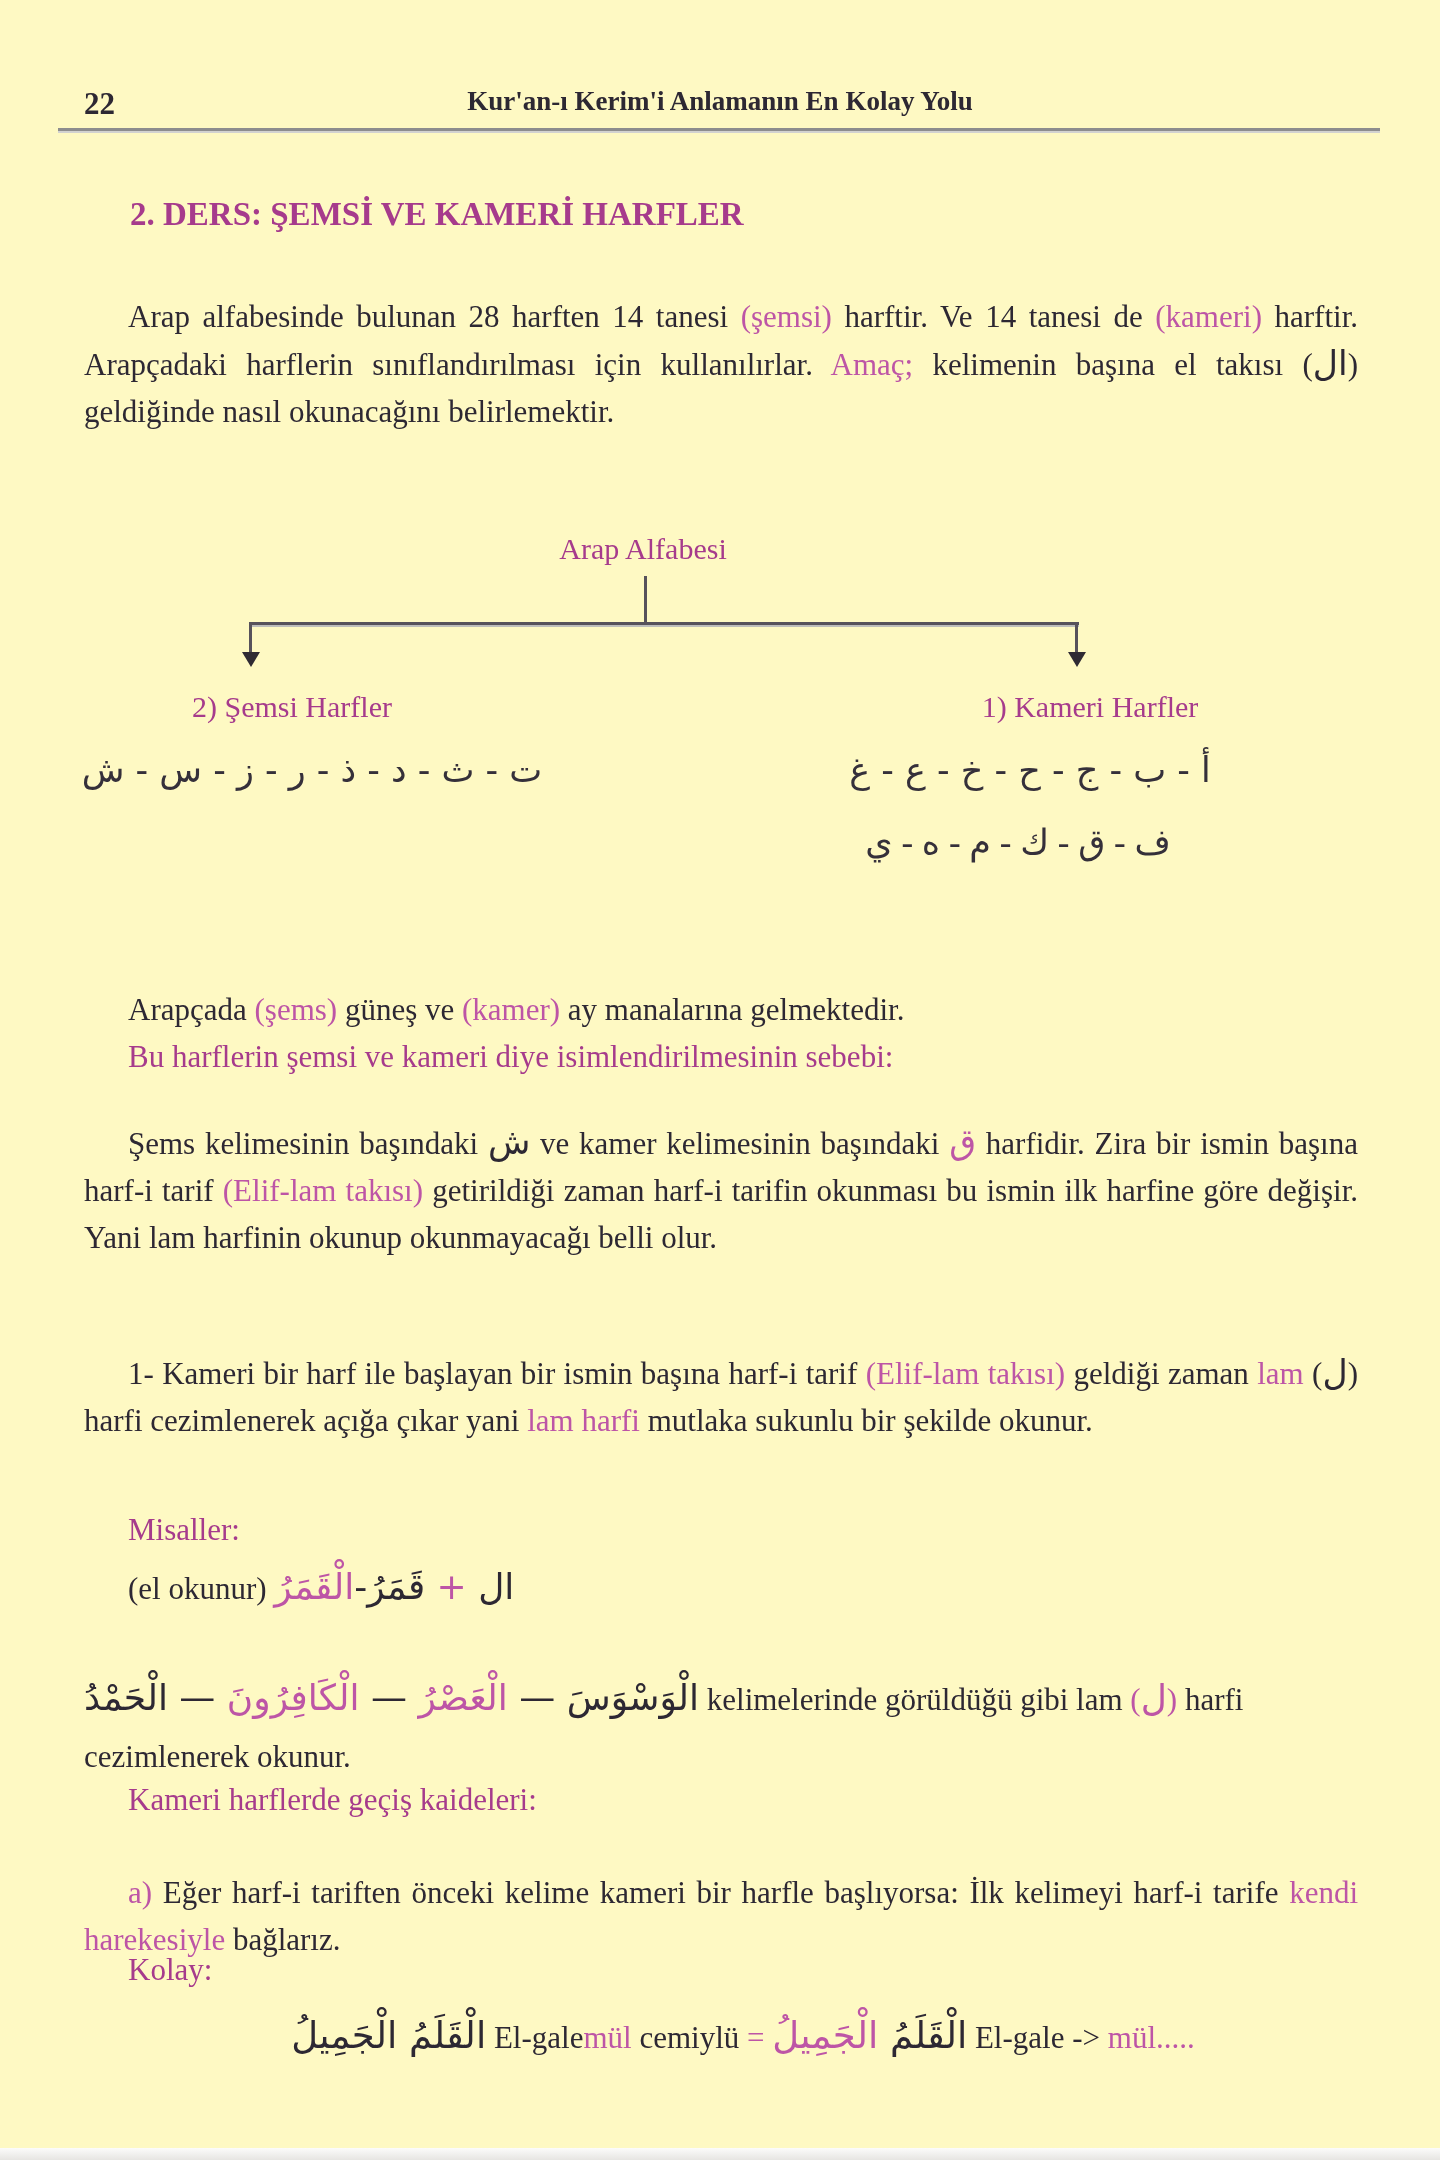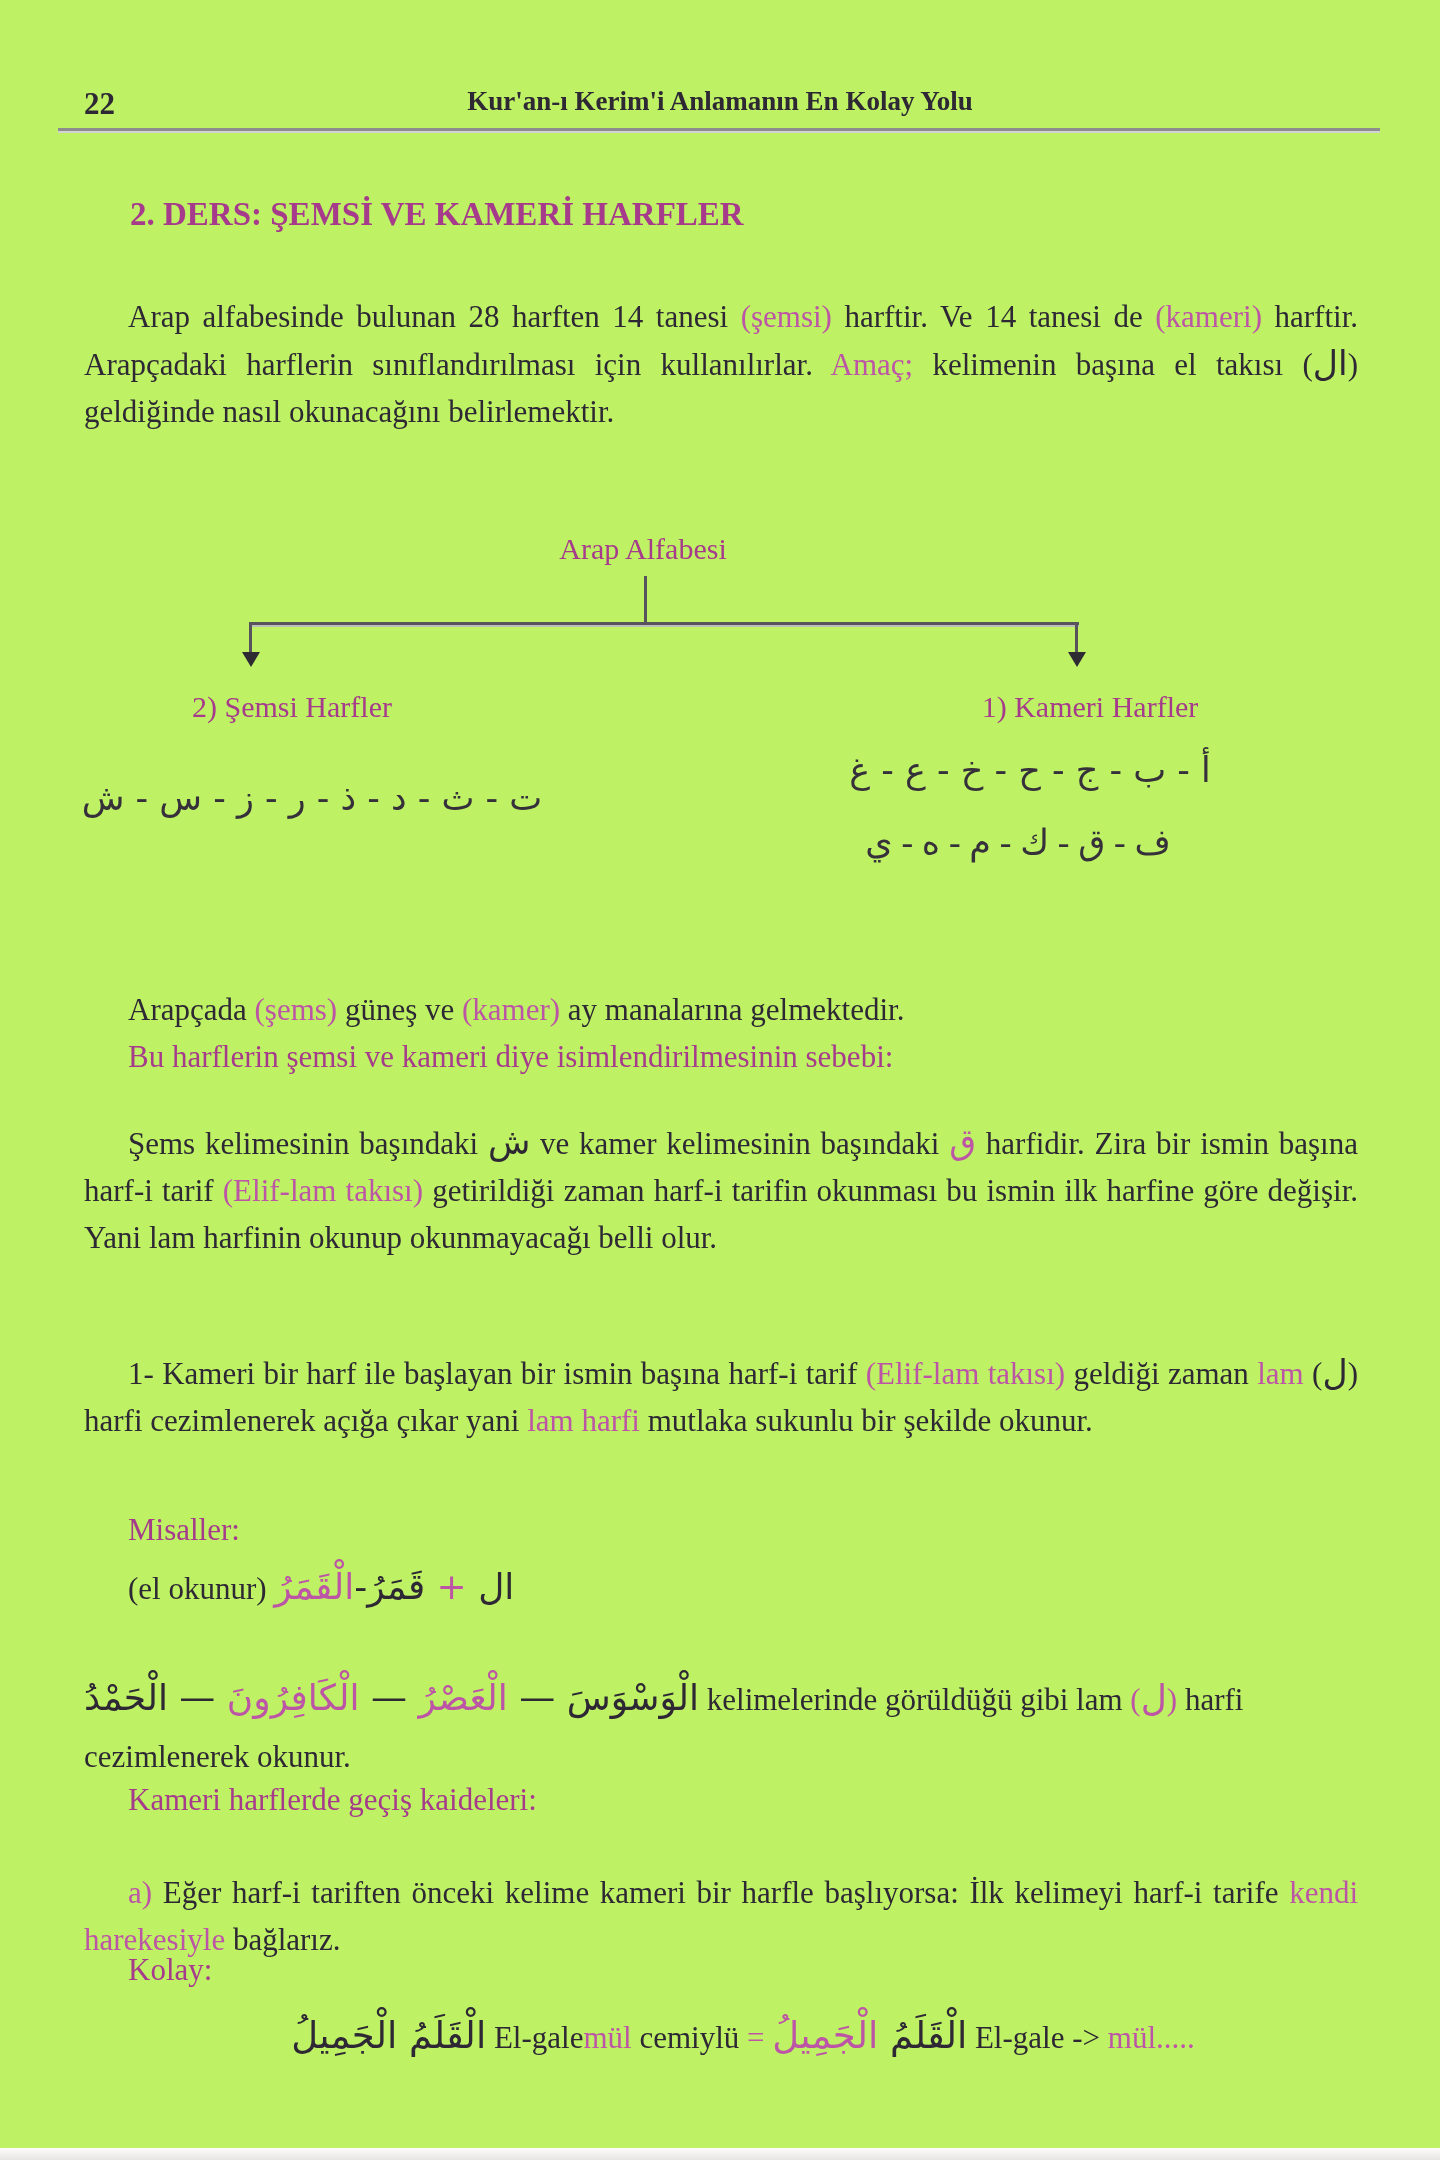"22" .page { background: #bef264 -> #fef9c3 }
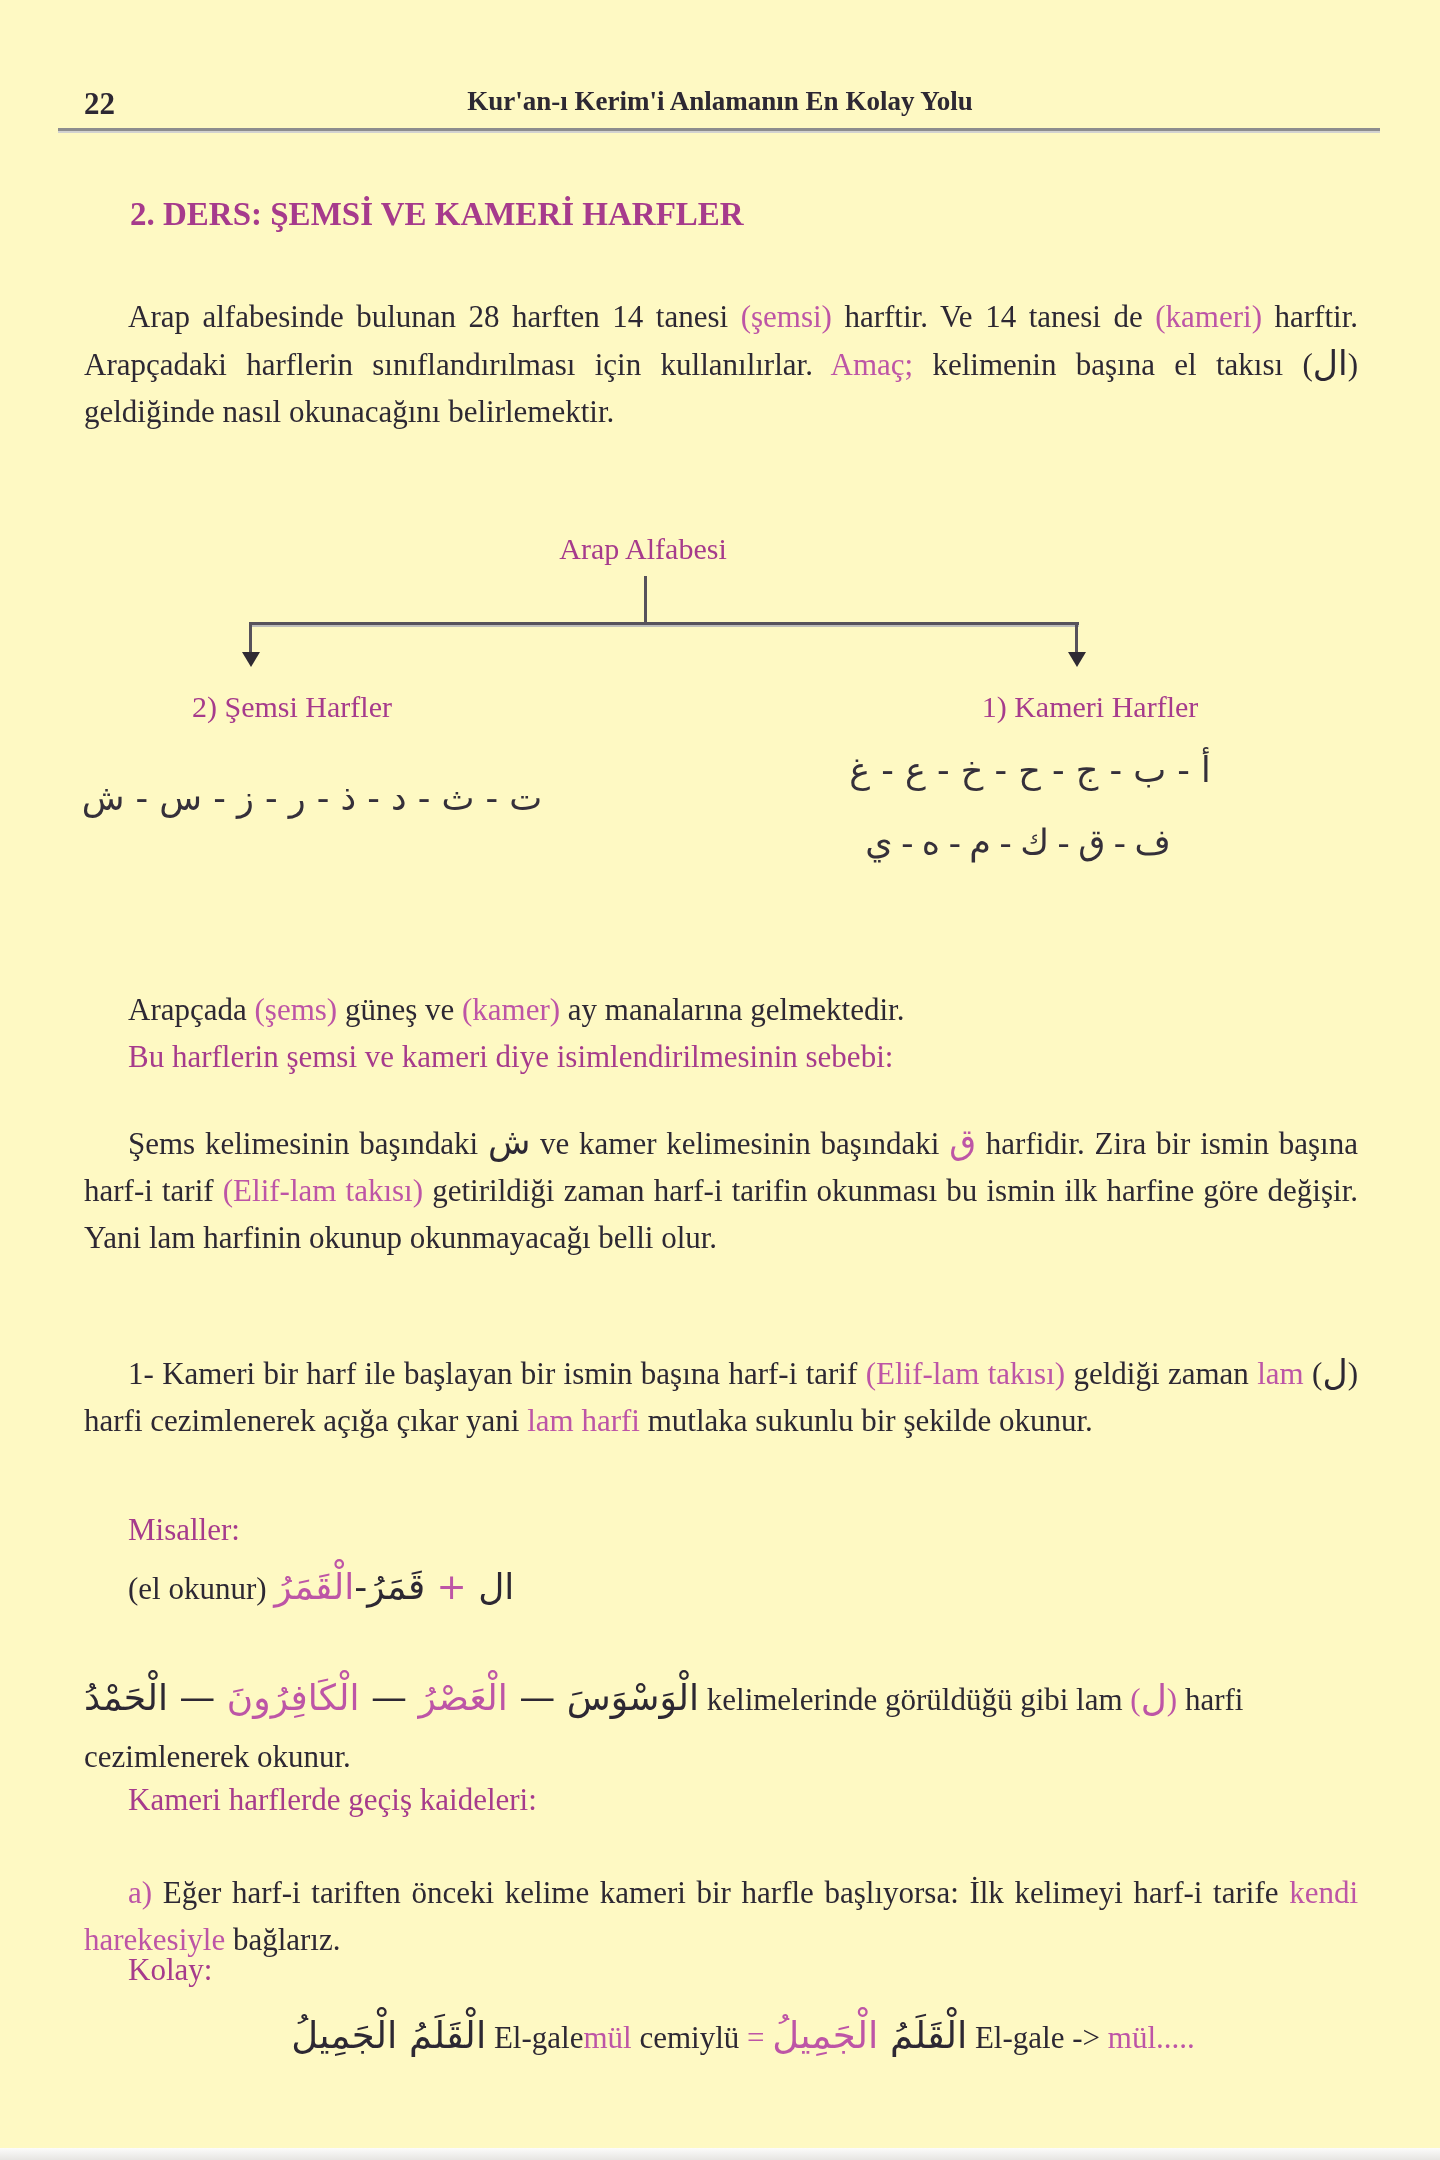"ت - ث - د" #semsi-row1 { margin-top: 28px -> none }
